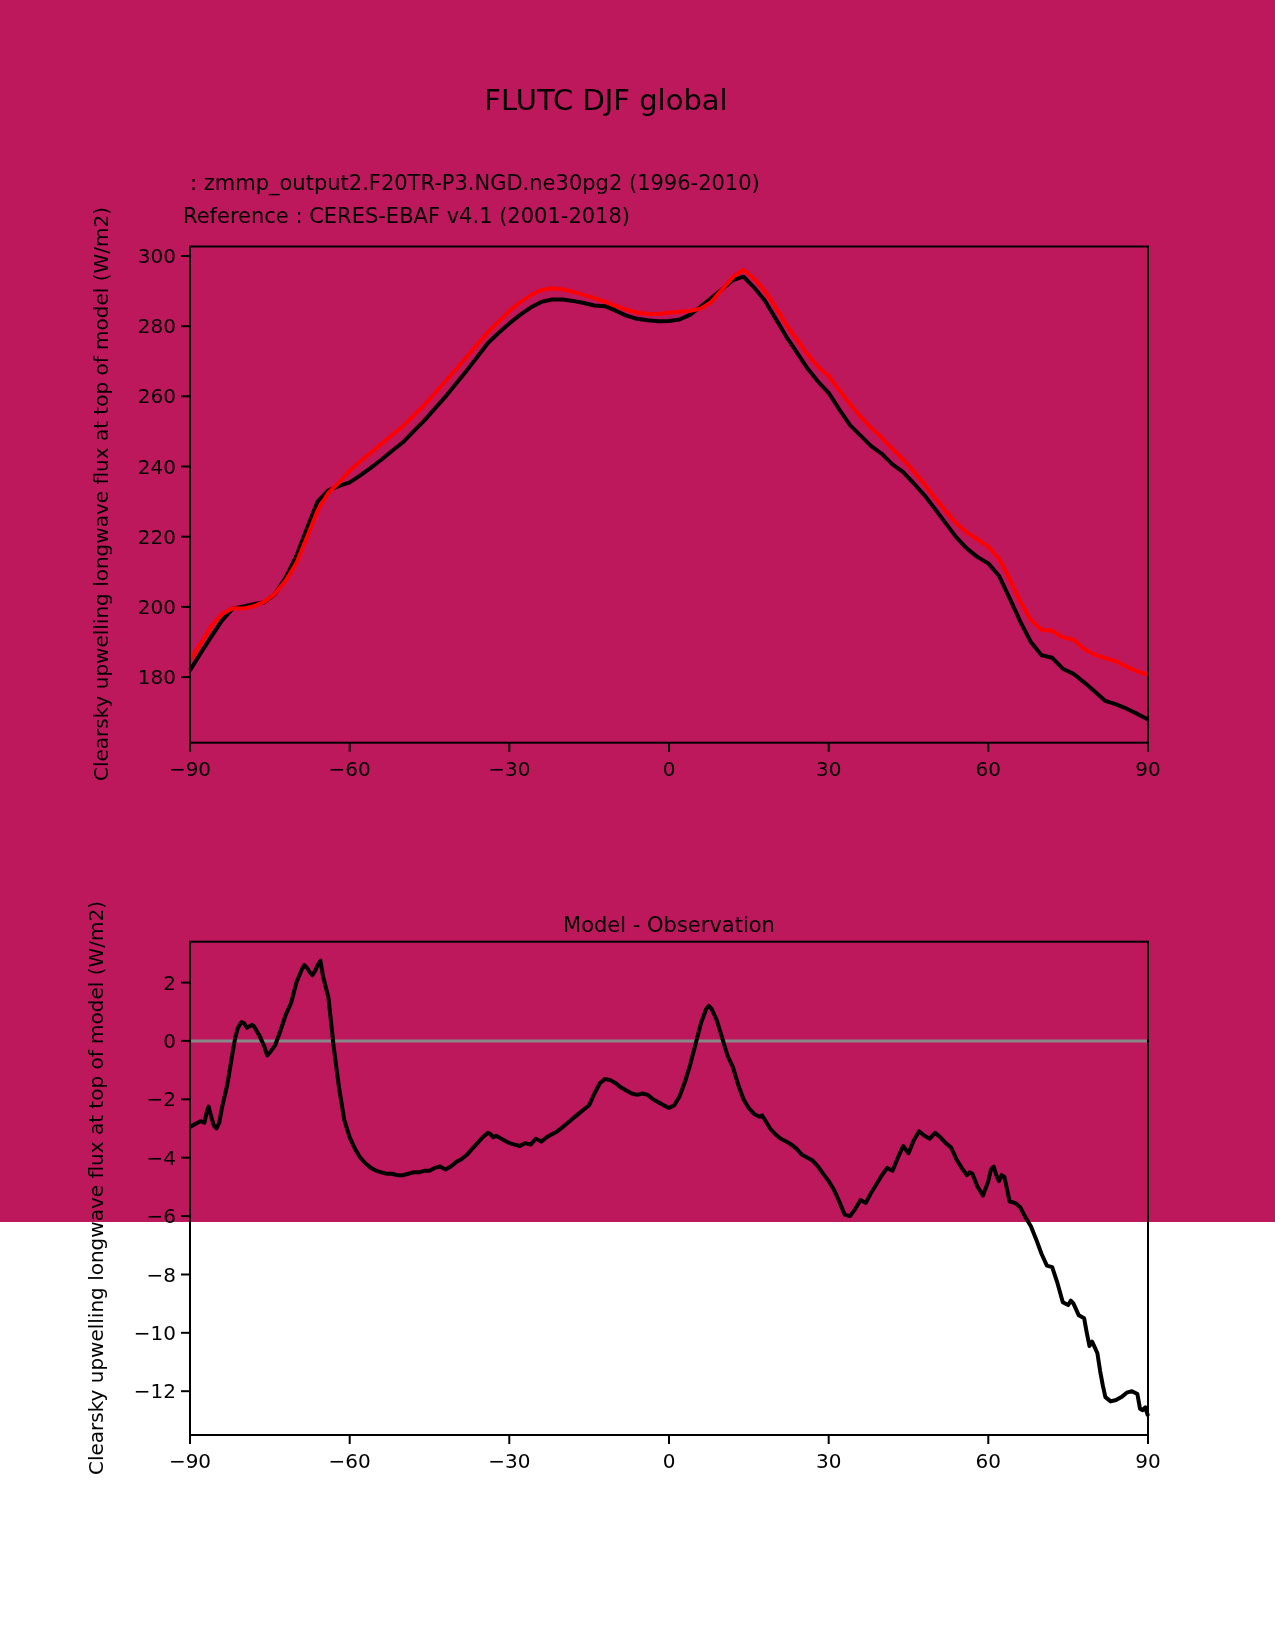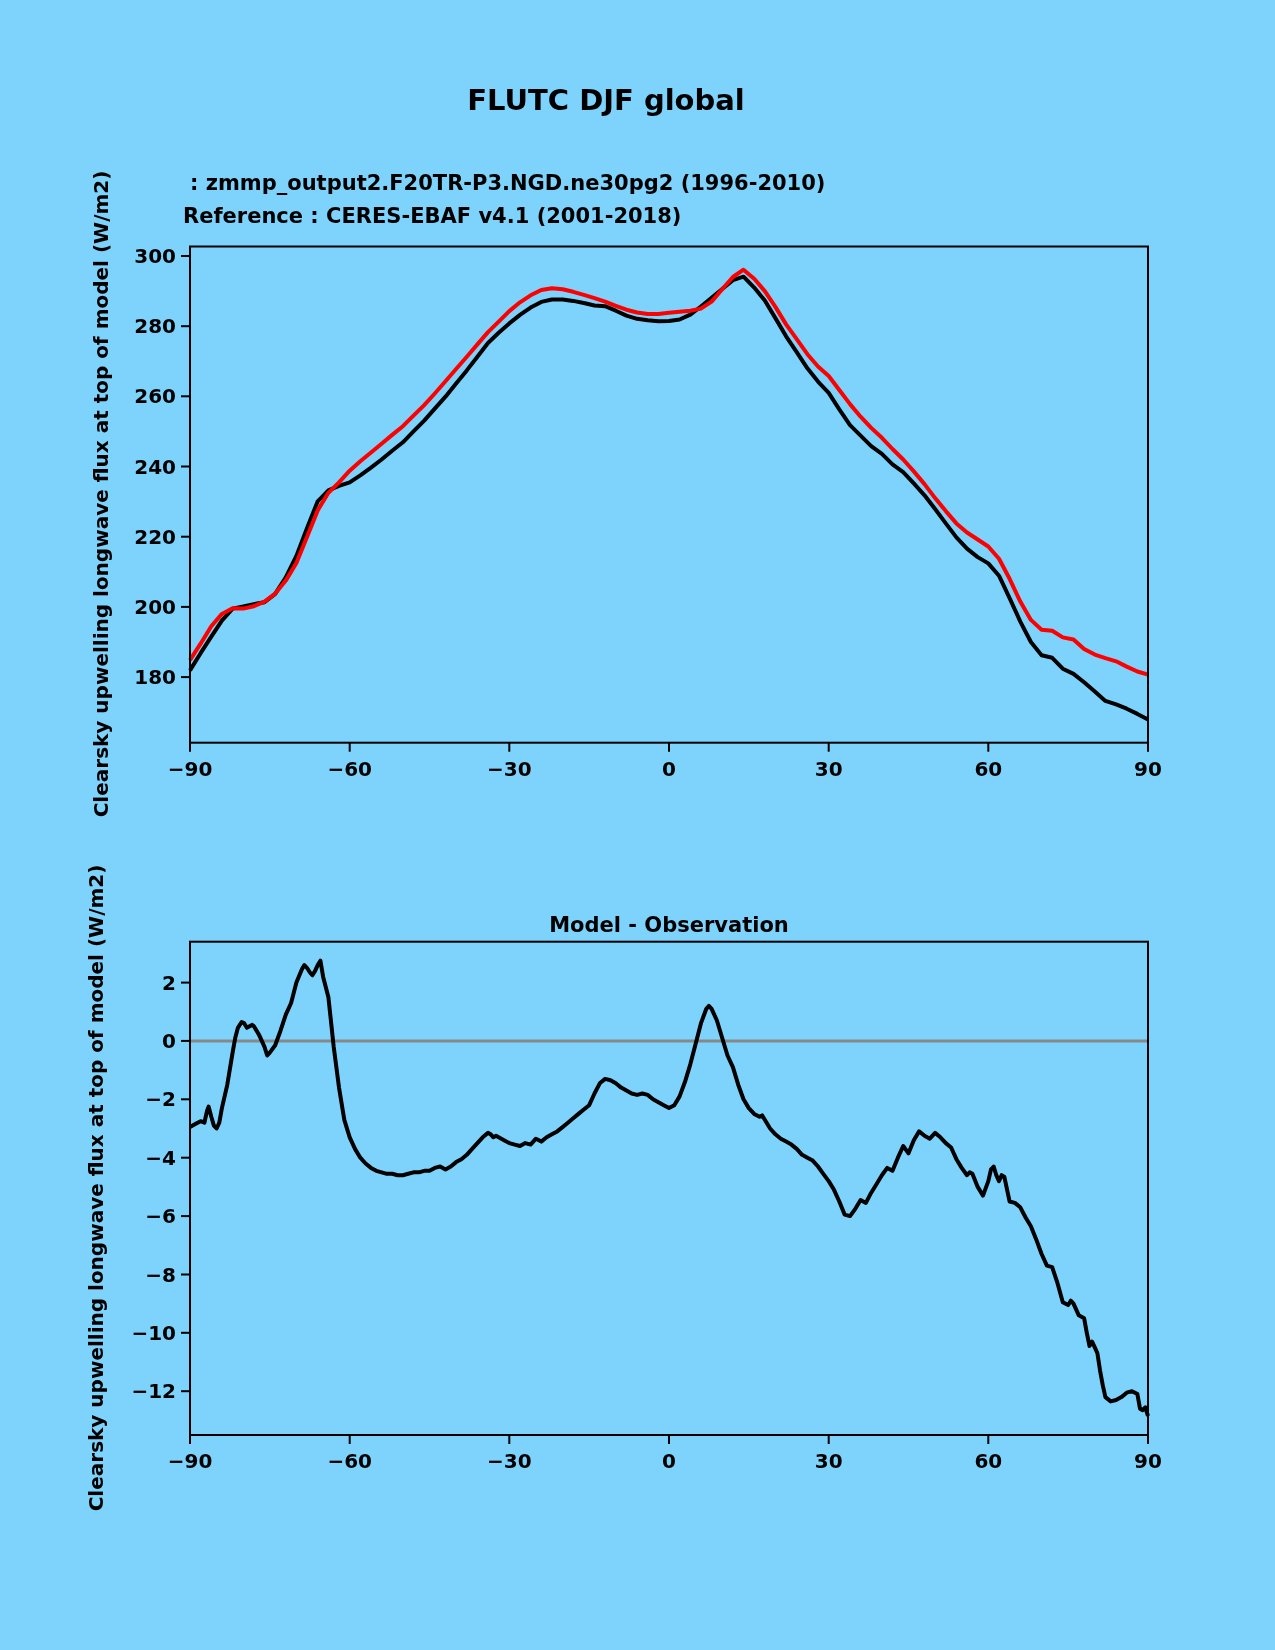"FLUTC DJF global" #figure { background: #7dd3fc -> #be185d; font-weight: bold -> none; height: 1650px -> 1222px }
